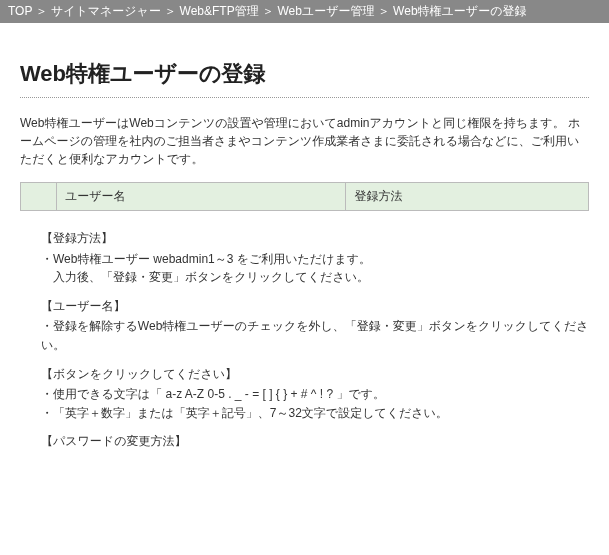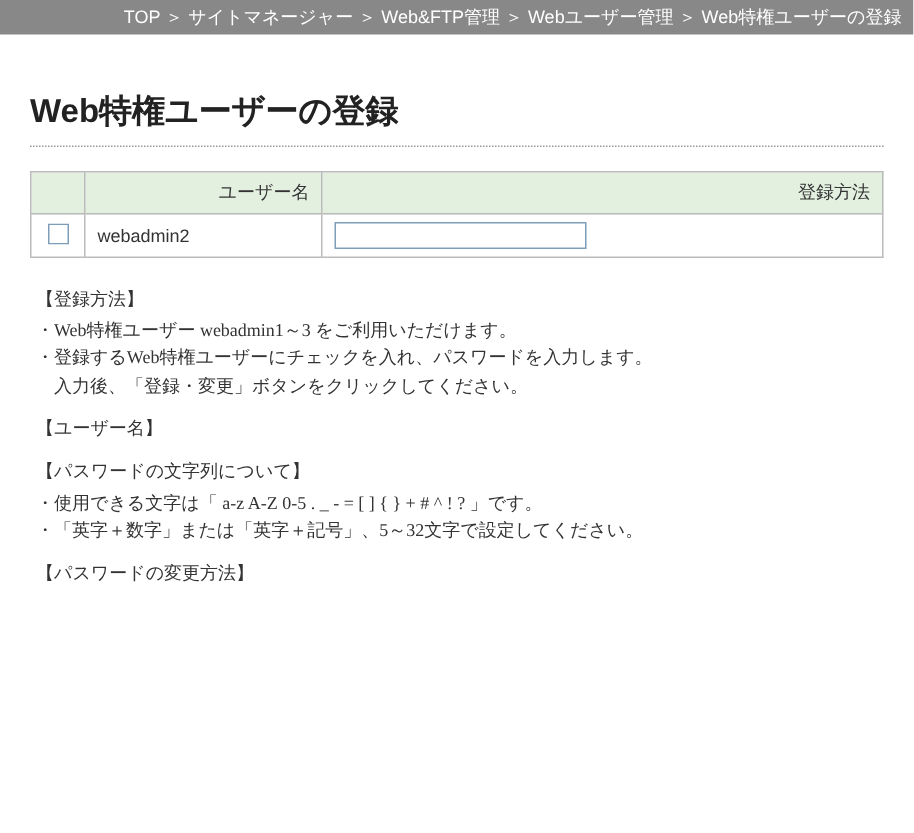"TOP ＞ サイトマネージャー ＞ Web&FTP管理" .breadcrumb { text-align: right -> none }
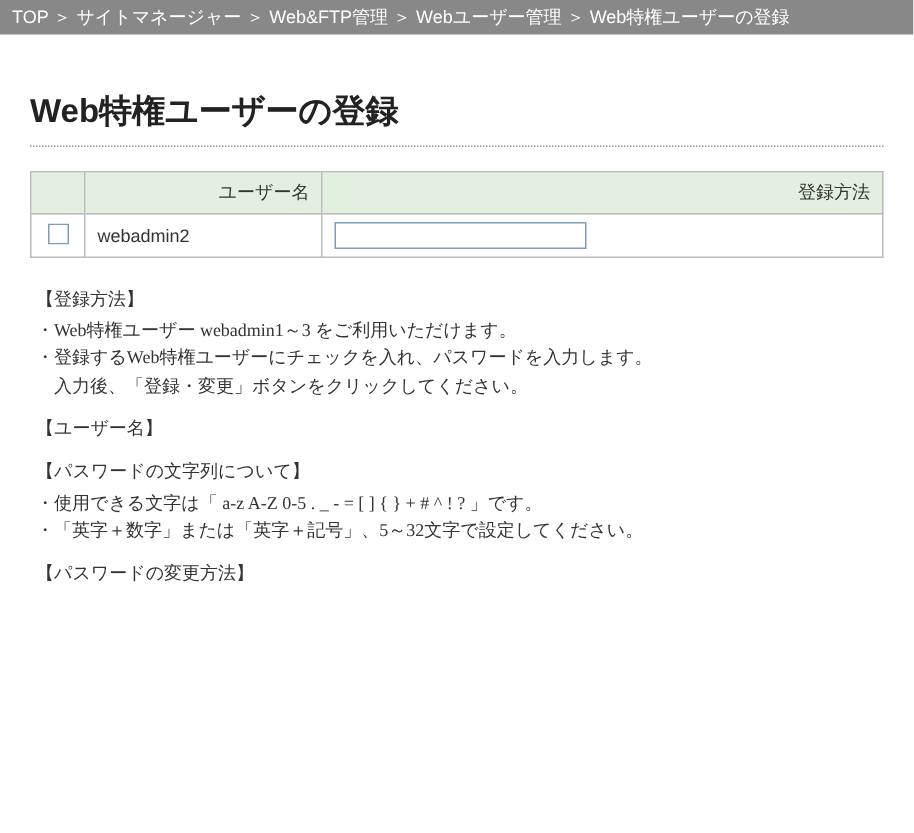"Web特権ユーザーはWebコンテンツの設置や管理においてadminアカウントと同" div.desc { html: none -> <div>Web特権ユーザーはWebコンテンツの設置や管理においてadminアカウントと同じ権限を持ちます。 ホームページの管理を社内のご担当者さまやコンテンツ作成業者さまに委託される場合などに、ご利用いただくと便利なアカウントです。</div> }
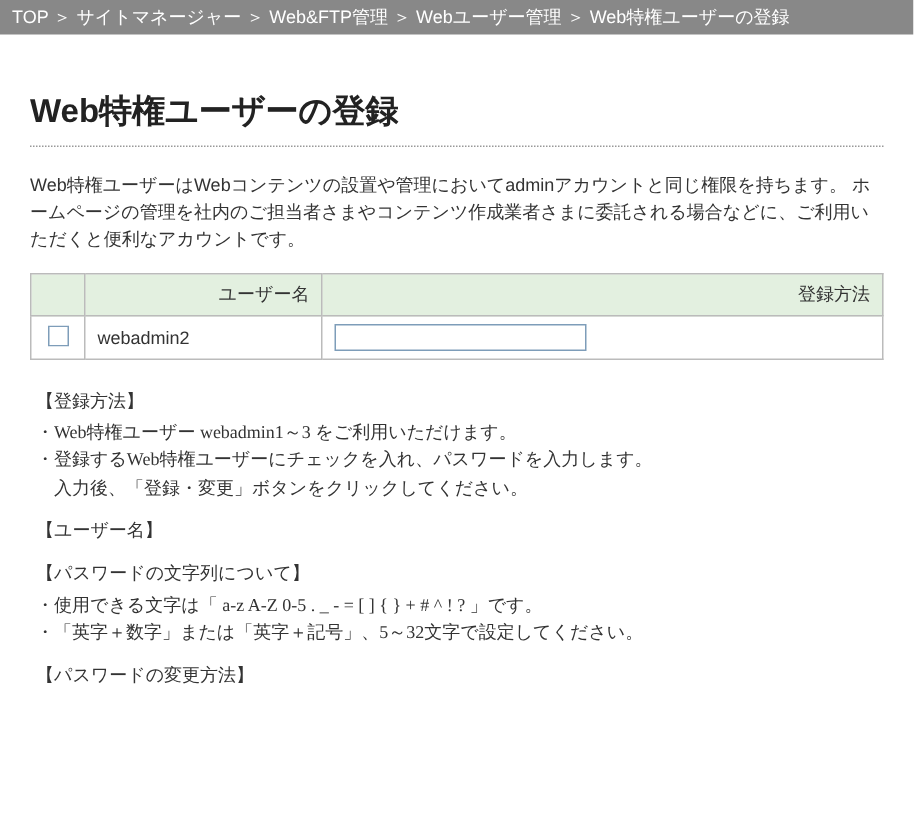"ユーザー名" th { text-align: right -> left }
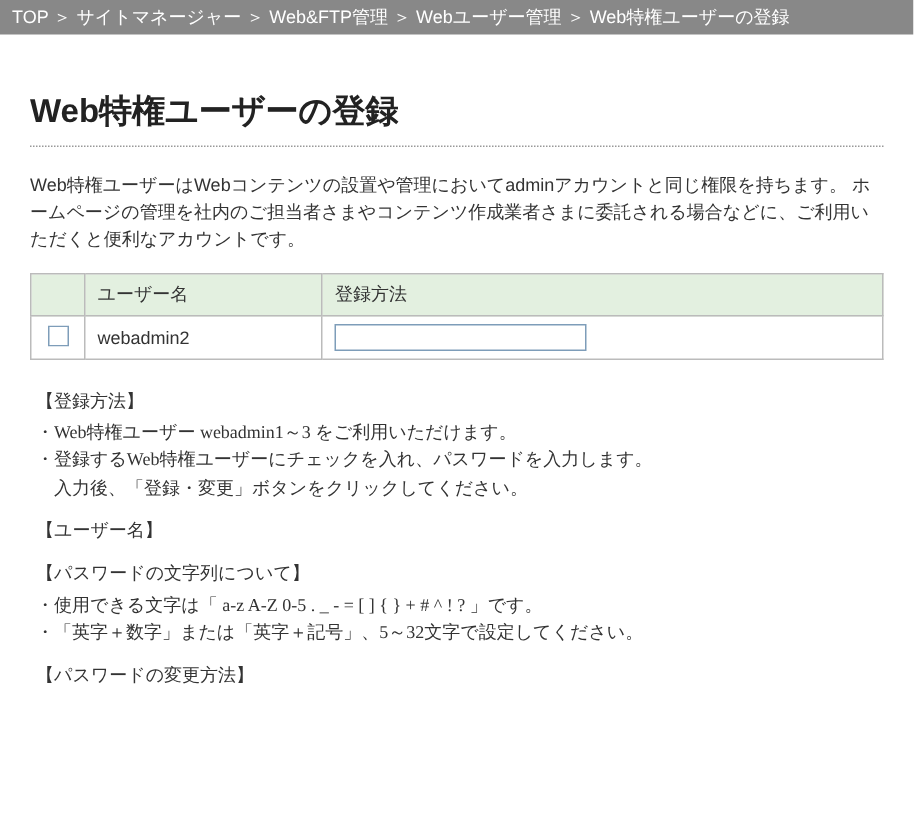"webadmin2" tr { html: <tr> <td> <svg> <rect></rect> </svg> </td> <td>webadmin2</td> <td> <input> </td> </tr> -> none }
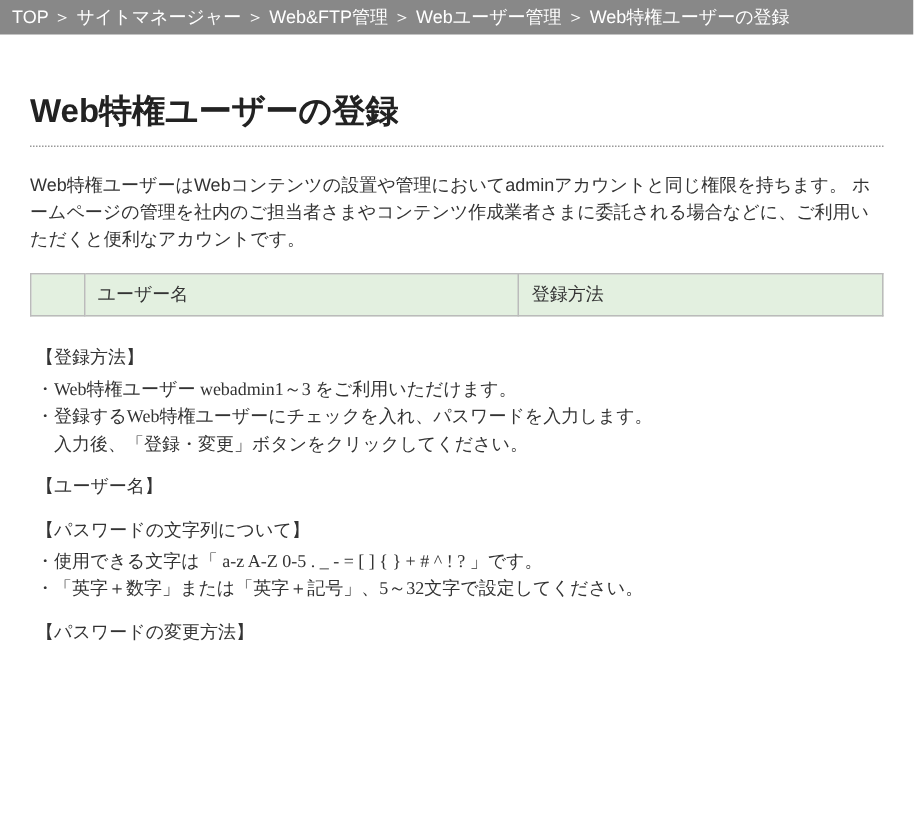"【登録方法】" .section p { font-family: Liberation Serif, serif -> none; margin-left: 4px -> 21px }
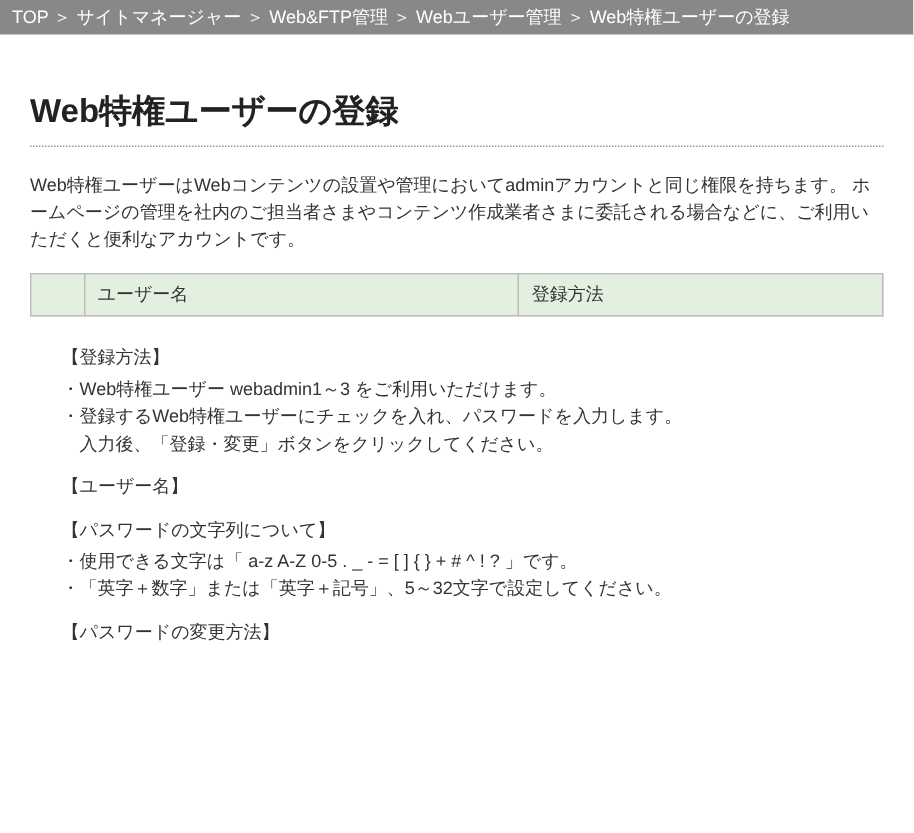"・登録するWeb特権ユーザーにチェックを入れ、パスワードを入力します。" p { html: <p>・登録するWeb特権ユーザーにチェックを入れ、パスワードを入力します。</p> -> none }
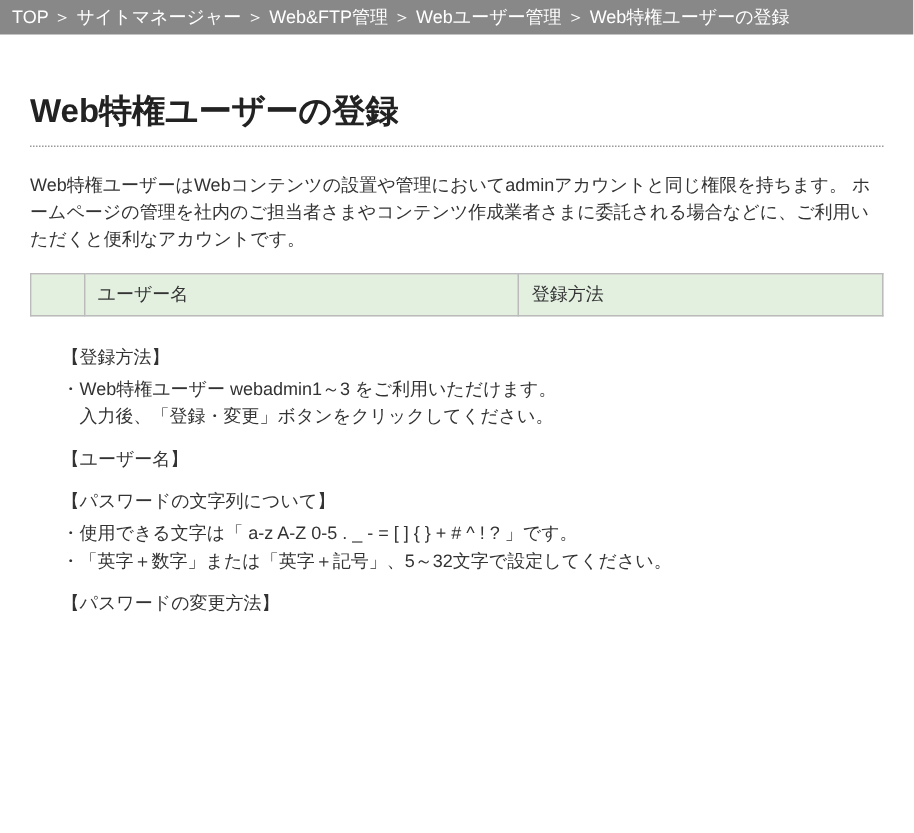"・登録を解除するWeb特権ユーザーのチェックを外し、「登録・変更」ボタンをクリッ" p { html: none -> <p>・登録を解除するWeb特権ユーザーのチェックを外し、「登録・変更」ボタンをクリックしてください。</p> }
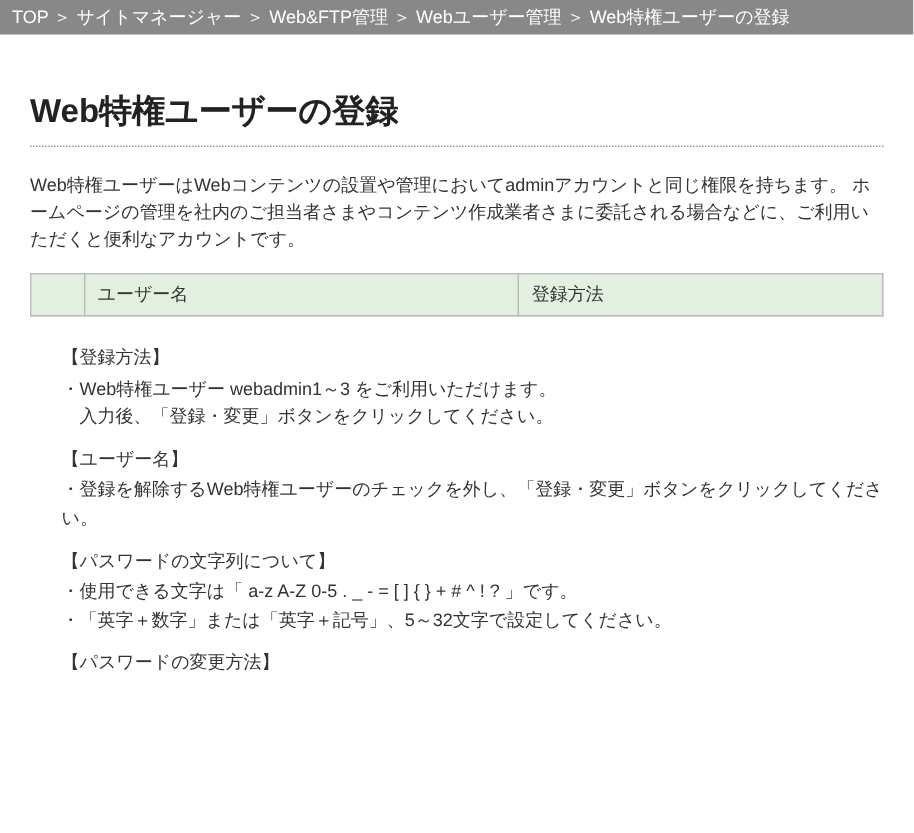"【パスワードの文字列について】" p.section-head { text: パスワードの文字列について -> ボタンをクリックしてください }
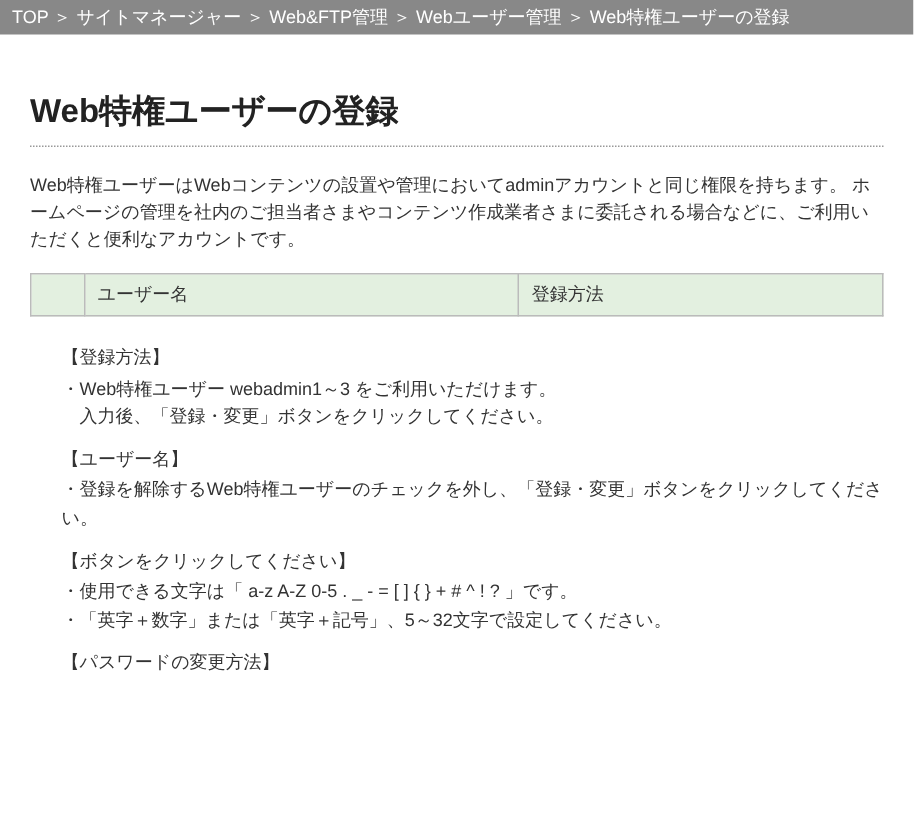"・「英字＋数字」または「英字＋記号」、5～32文字で設定してください。" p { text: 5 -> 7 }
